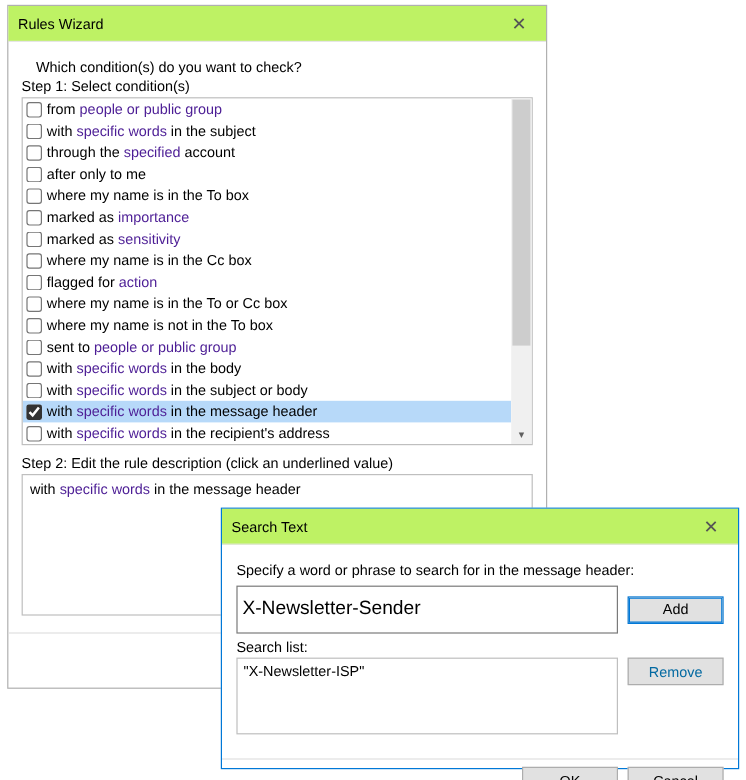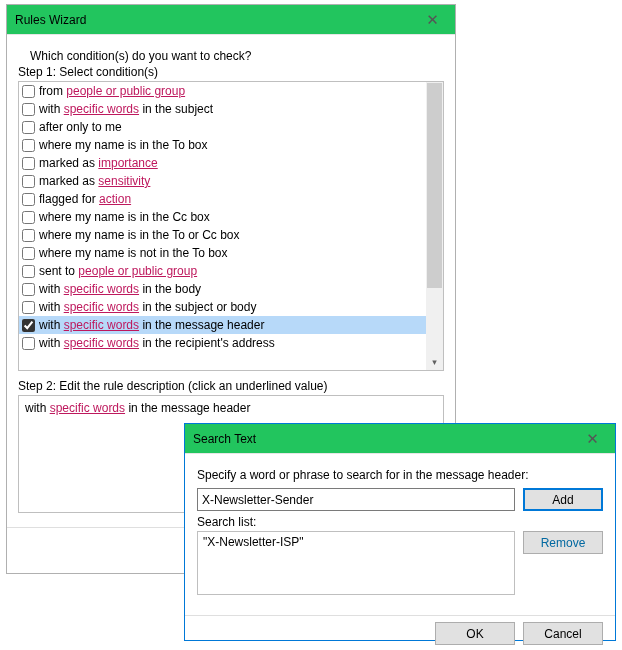"Rules Wizard" .titlebar { background: #22c55e -> #bef264 }
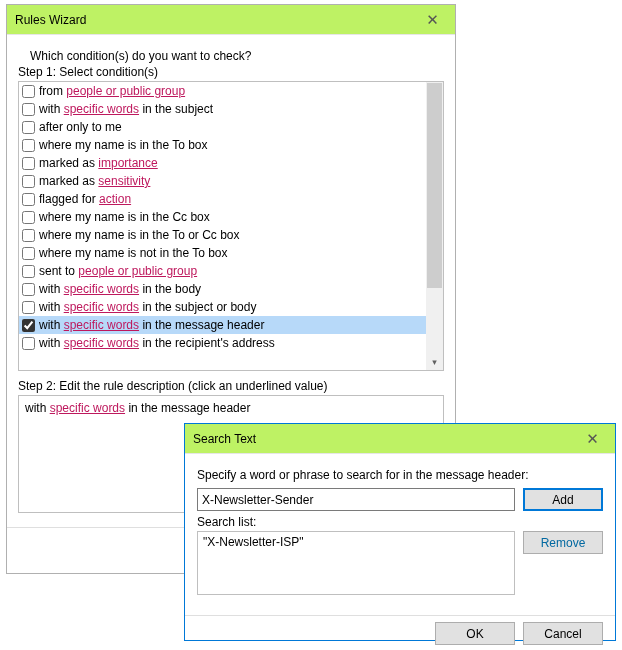"people or public group" .link { color: #be185d -> #4c1d95; text-decoration: underline -> none }
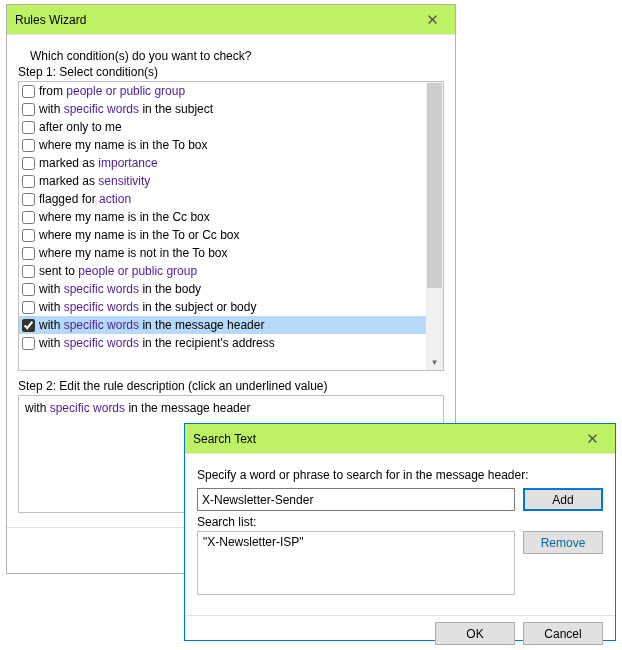"through the specified account" div.cond-item { html: none -> <div> <input> <span>through the <span>specified</span> account</span> </div> }
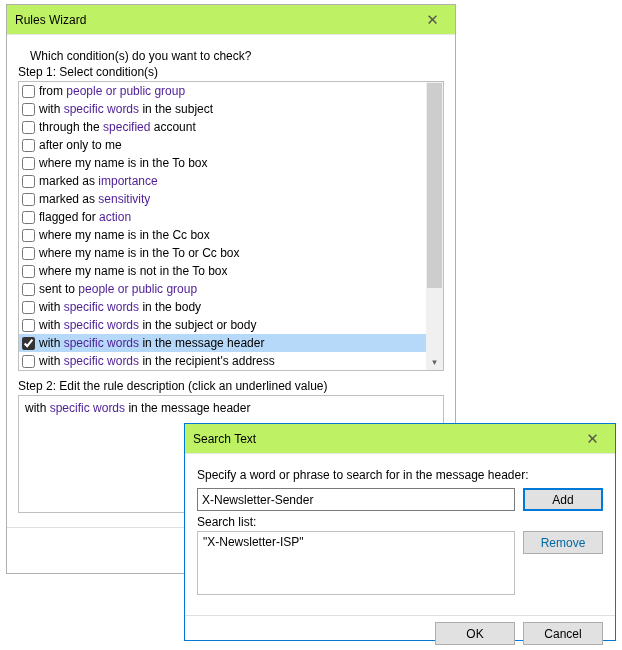"flagged for action" div.cond-item { order: before "where my name is in the Cc" -> after "where my name is in the Cc" }
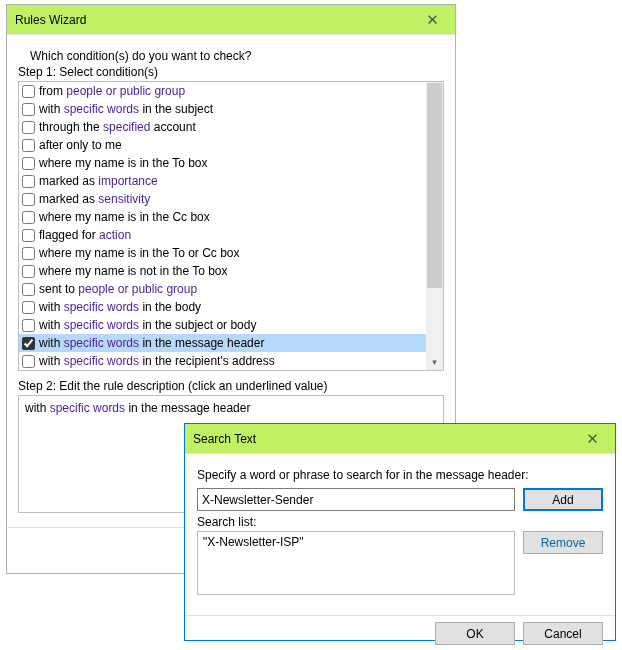"X-Newsletter-Sender" input.textinput { font-size: 12px -> 16px; height: 23px -> 40px }
